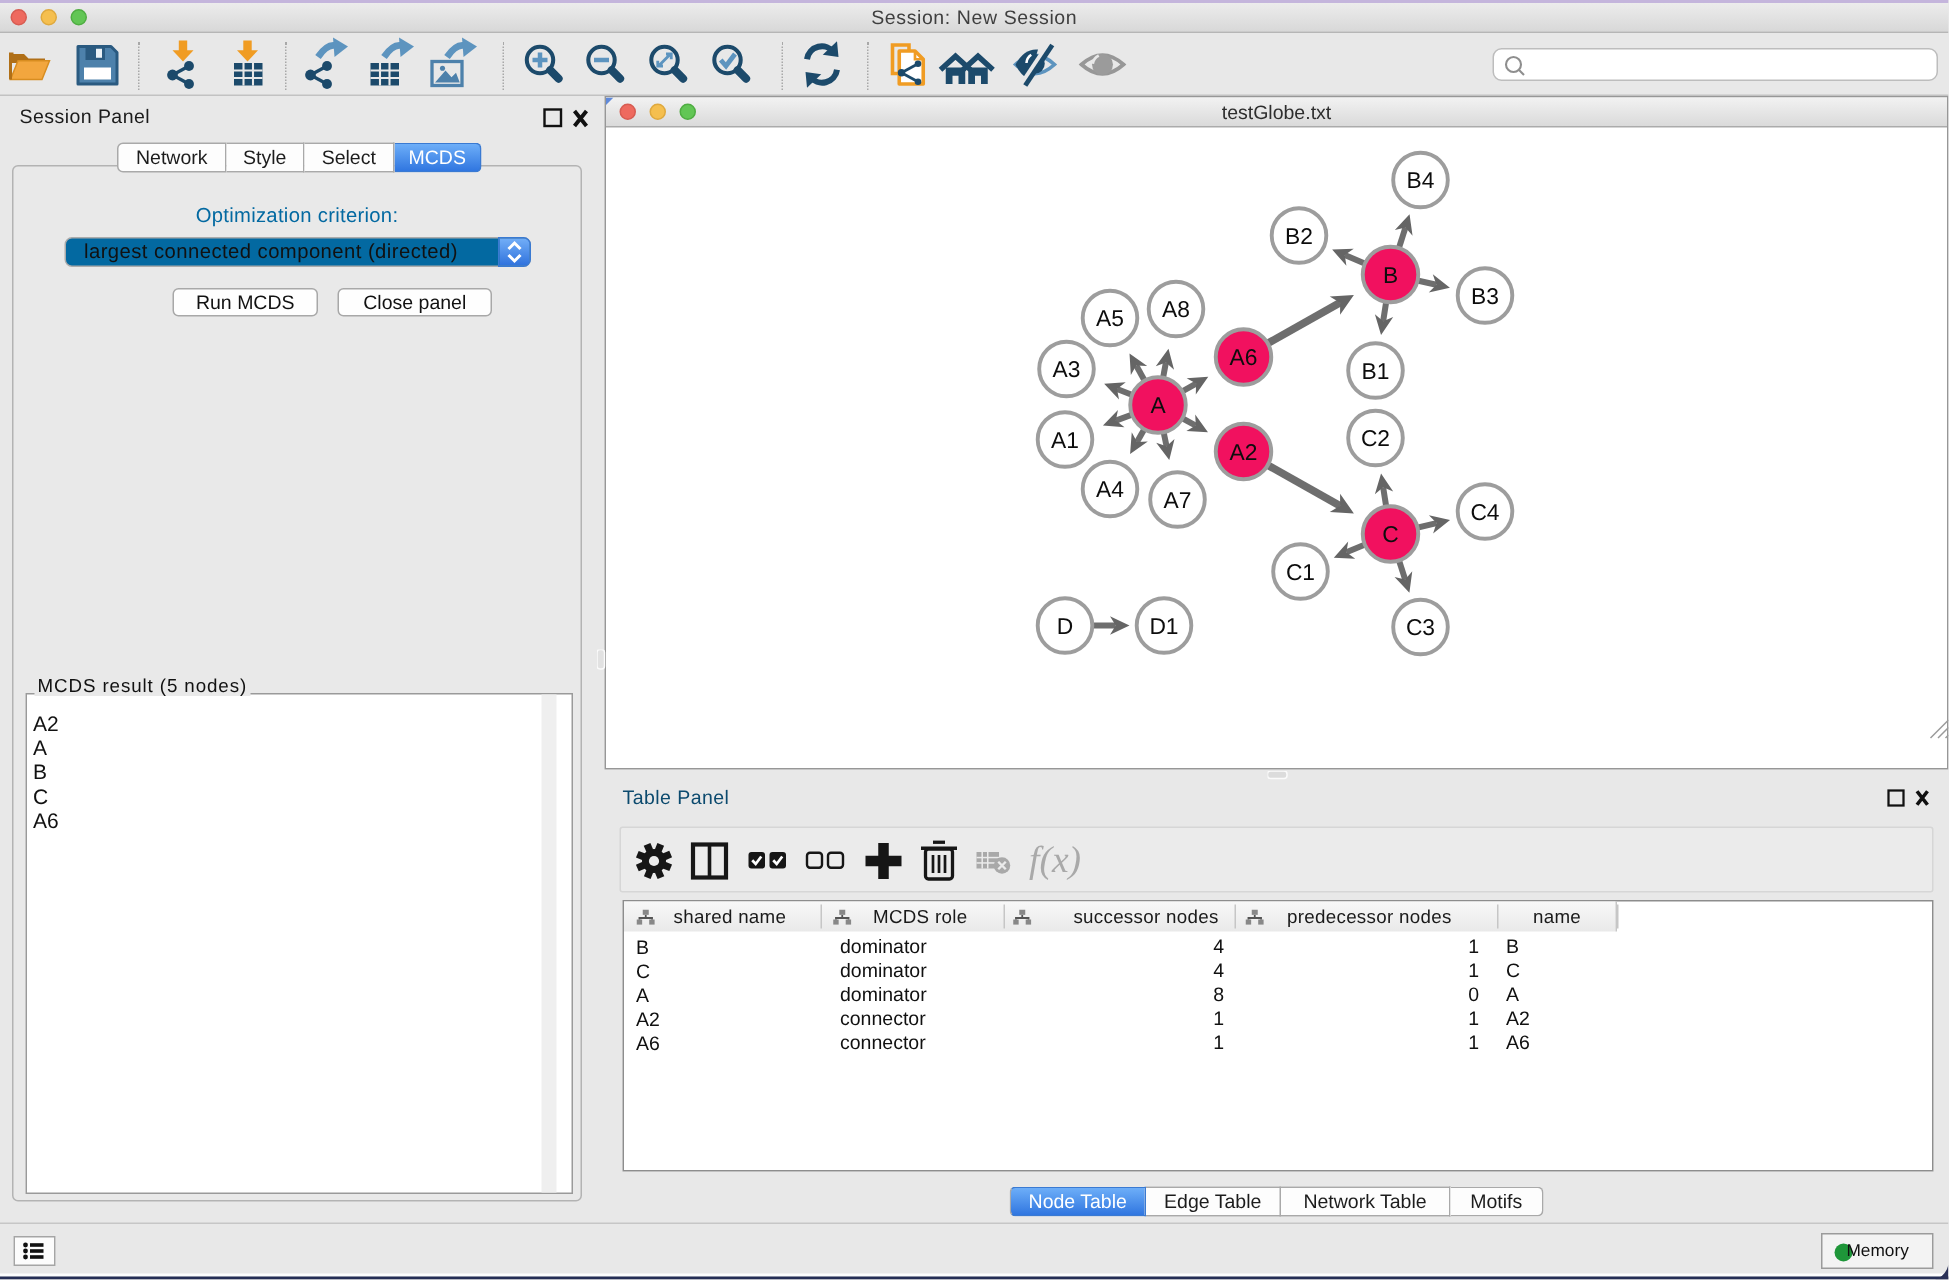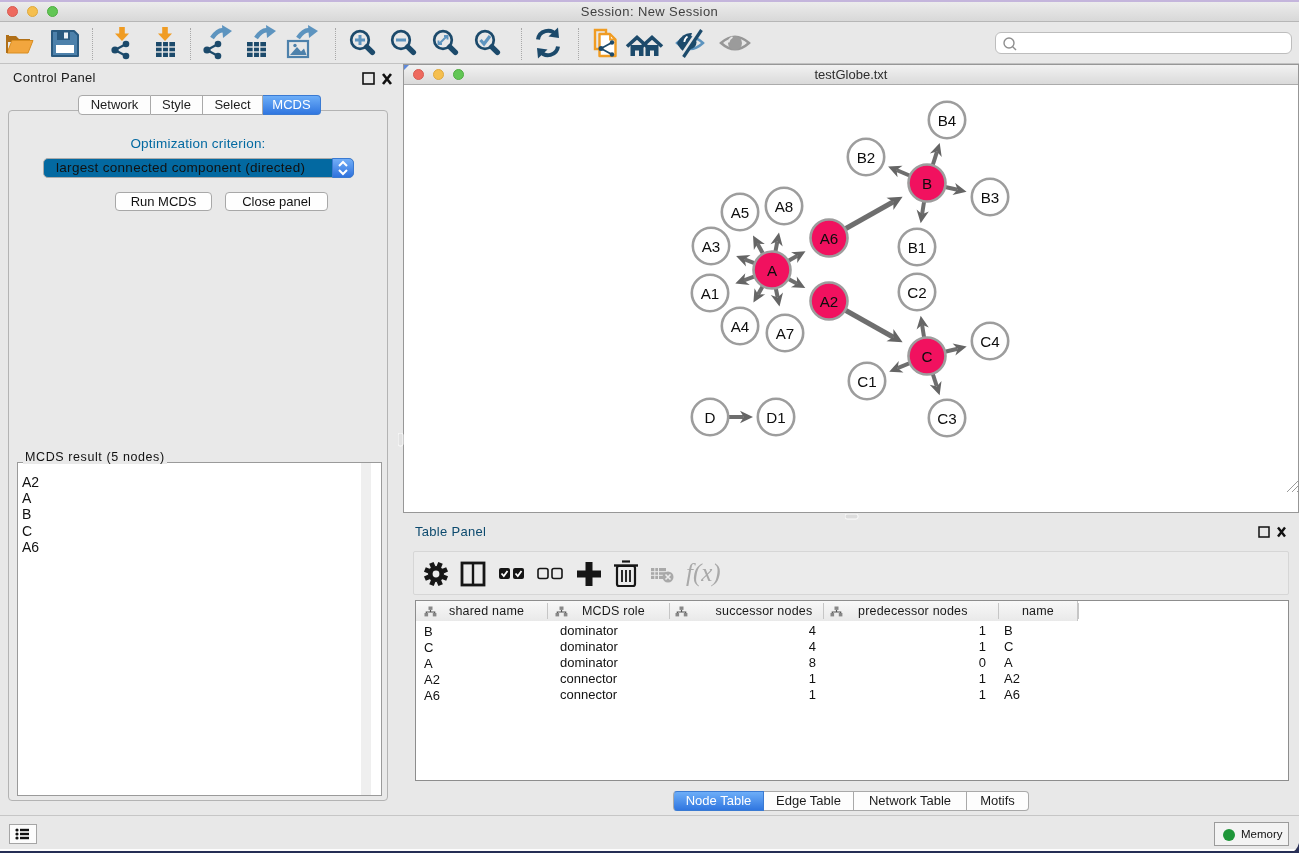"Control Panel" div.abs { text: Control -> Session }
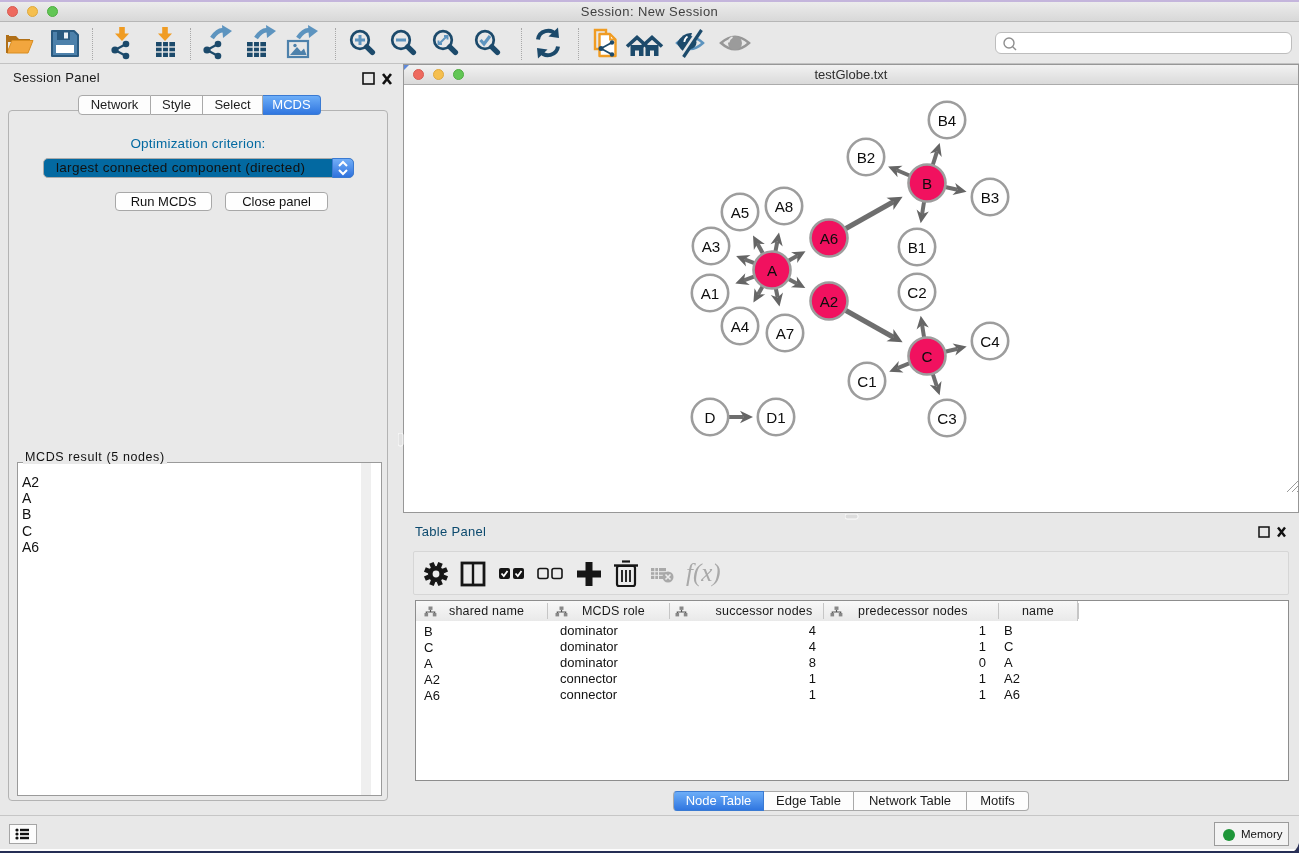"Memory" span { left: 26px -> 16px }
